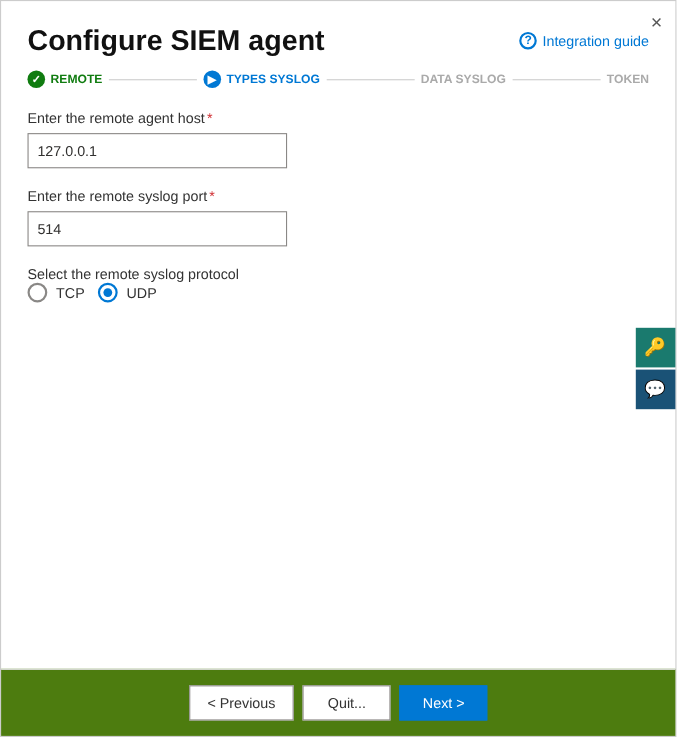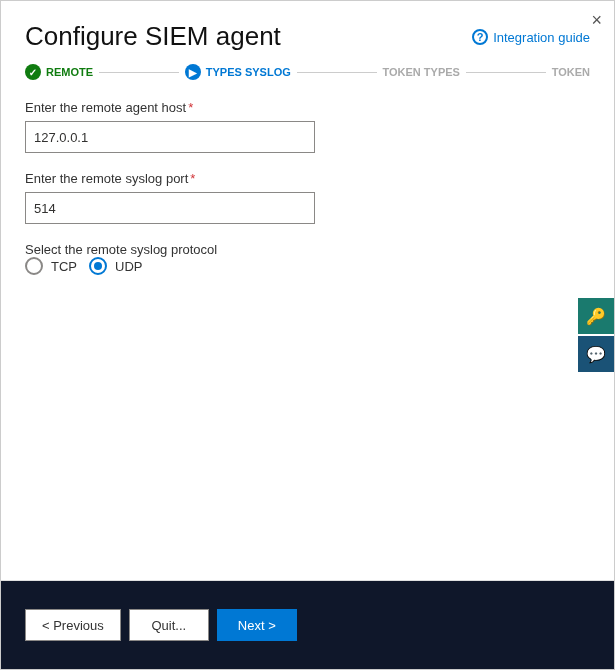"Configure SIEM agent" .title { font-weight: 400 -> 700 }
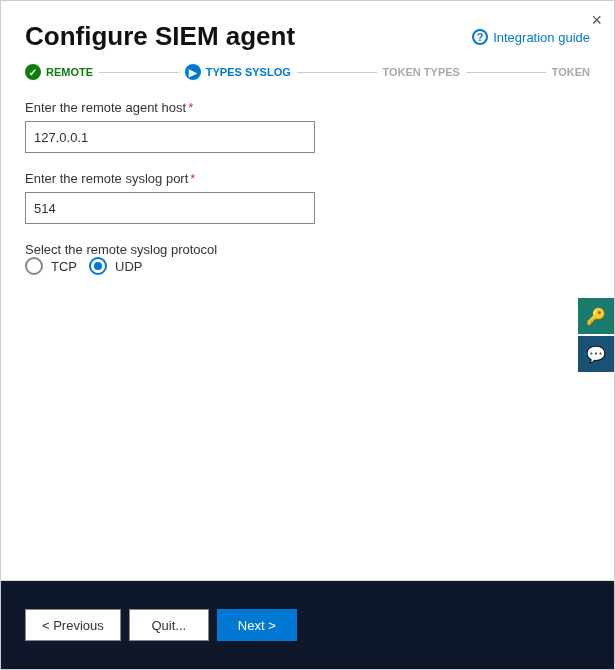"TOKEN TYPES" span.step-label { text: TOKEN TYPES -> DATA SYSLOG }
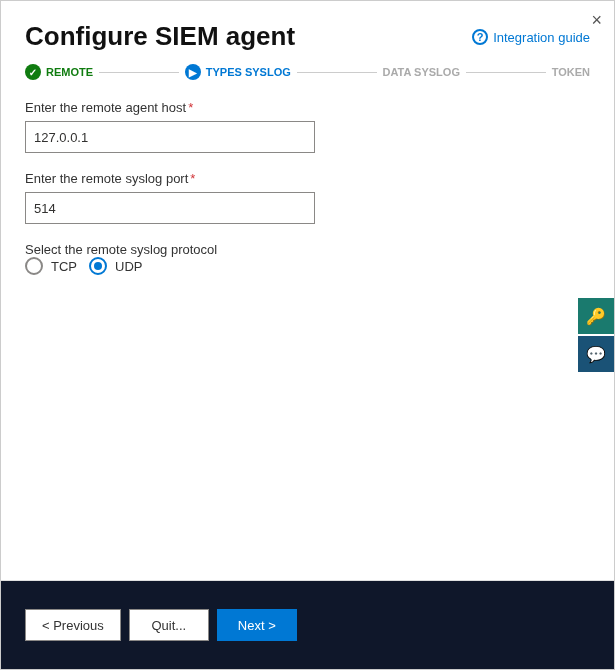"127.0.0.1" .form-input { width: 290px -> 236px }
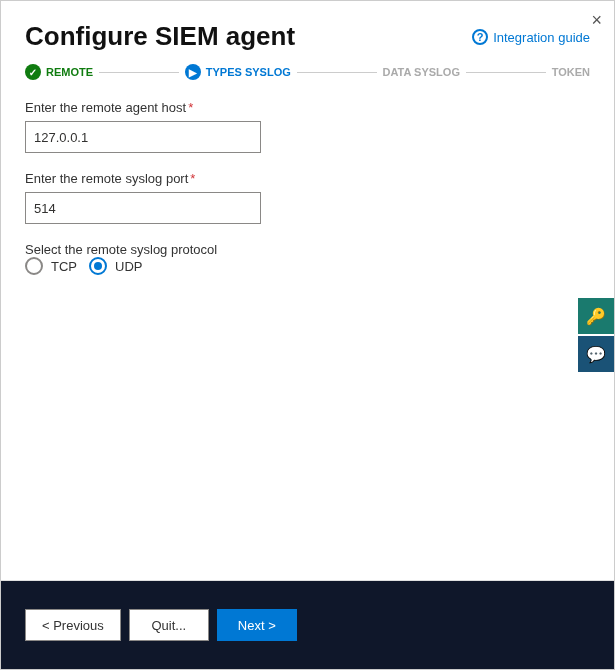"< Previous" .footer { background: #0f172a -> #4d7c0f; justify-content: none -> center; padding: 28px 24px -> 14px 24px }
